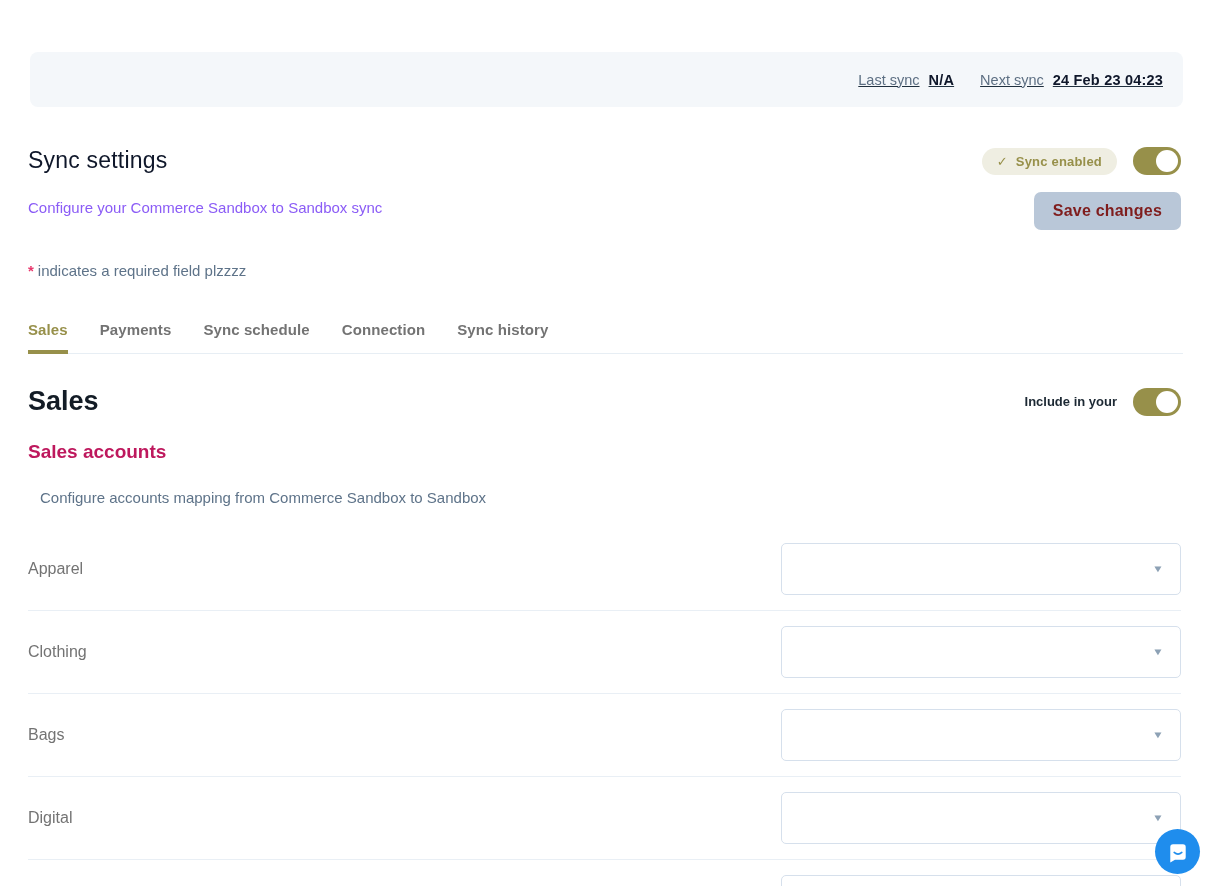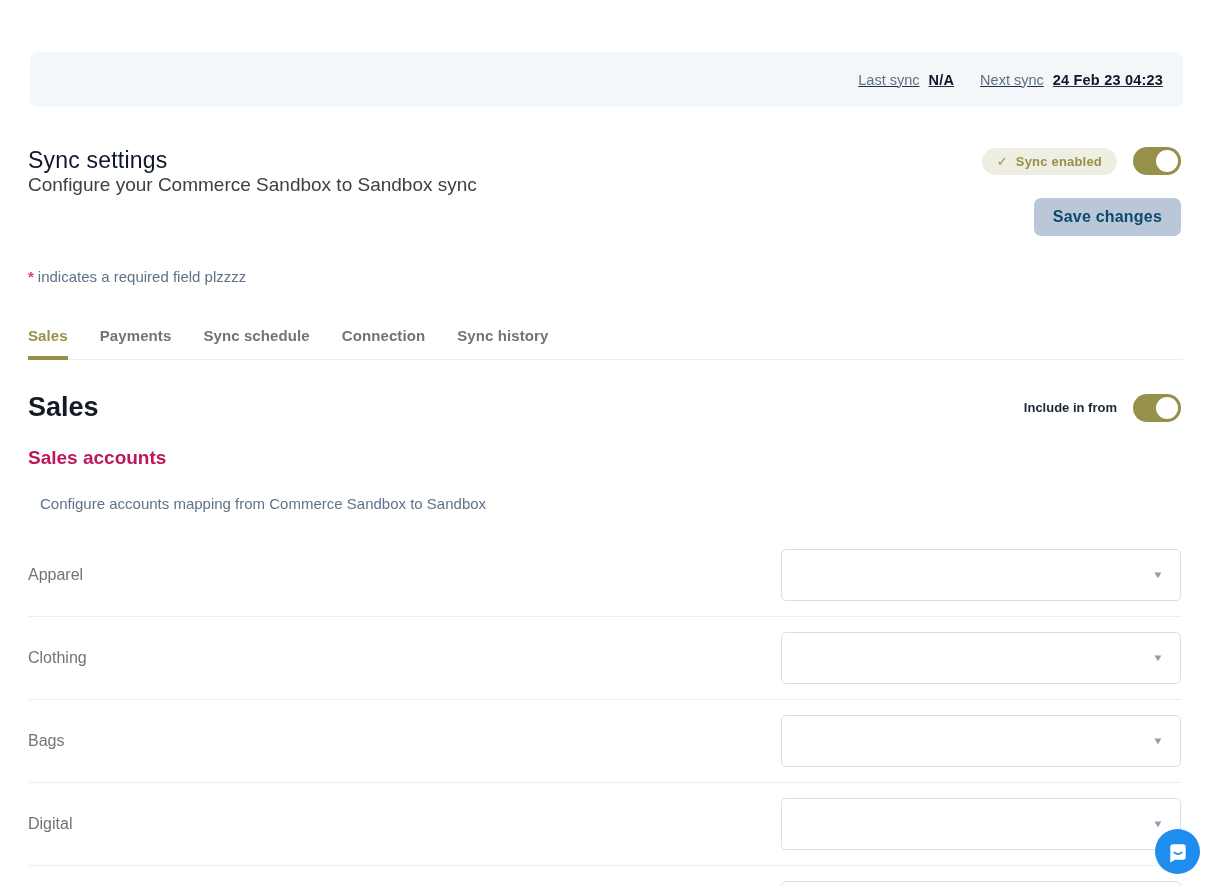"Configure your Commerce Sandbox to" .page-subtitle { color: #404040 -> #8b5cf6; font-size: 19px -> 15px; margin-top: none -> 25px }
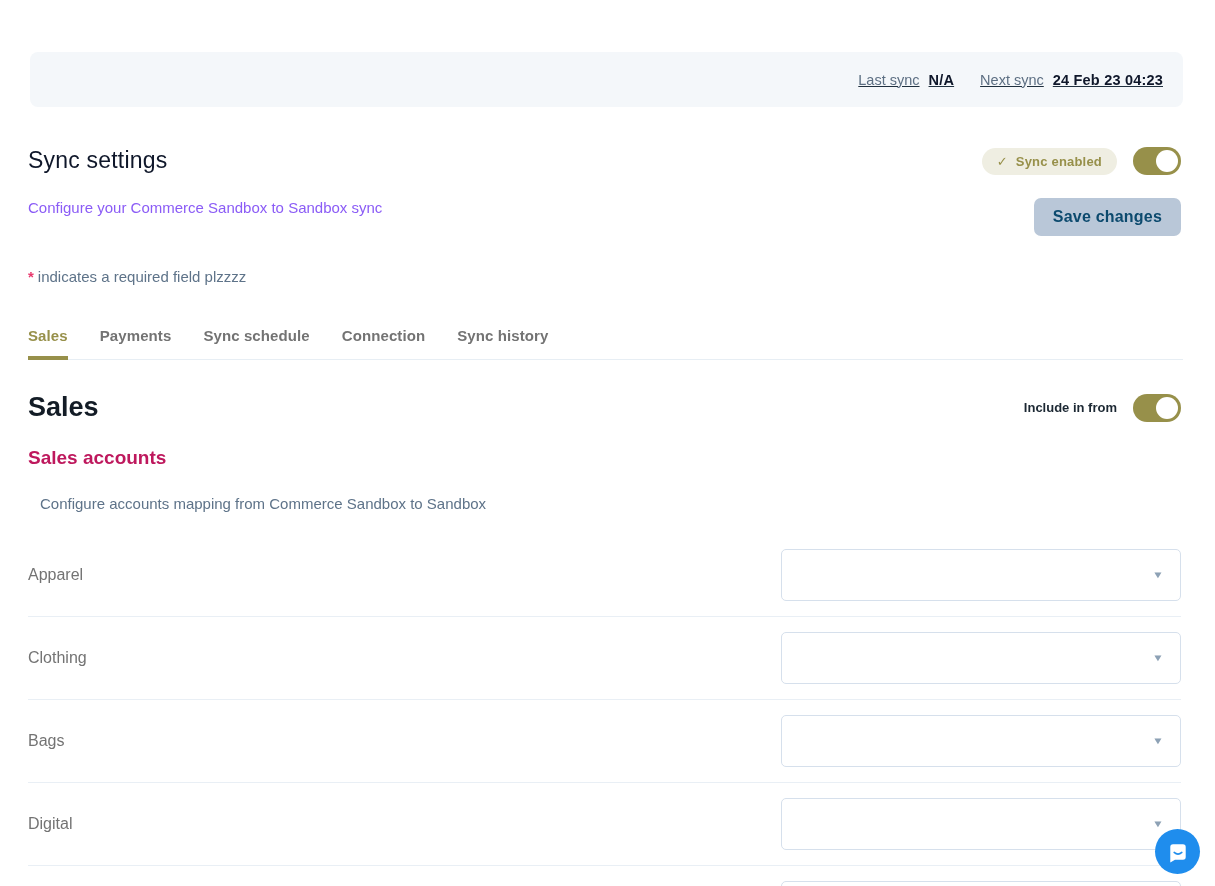"Save changes" .save-btn { color: #0c4a6e -> #7f1d1d; margin-top: 23px -> 17px }
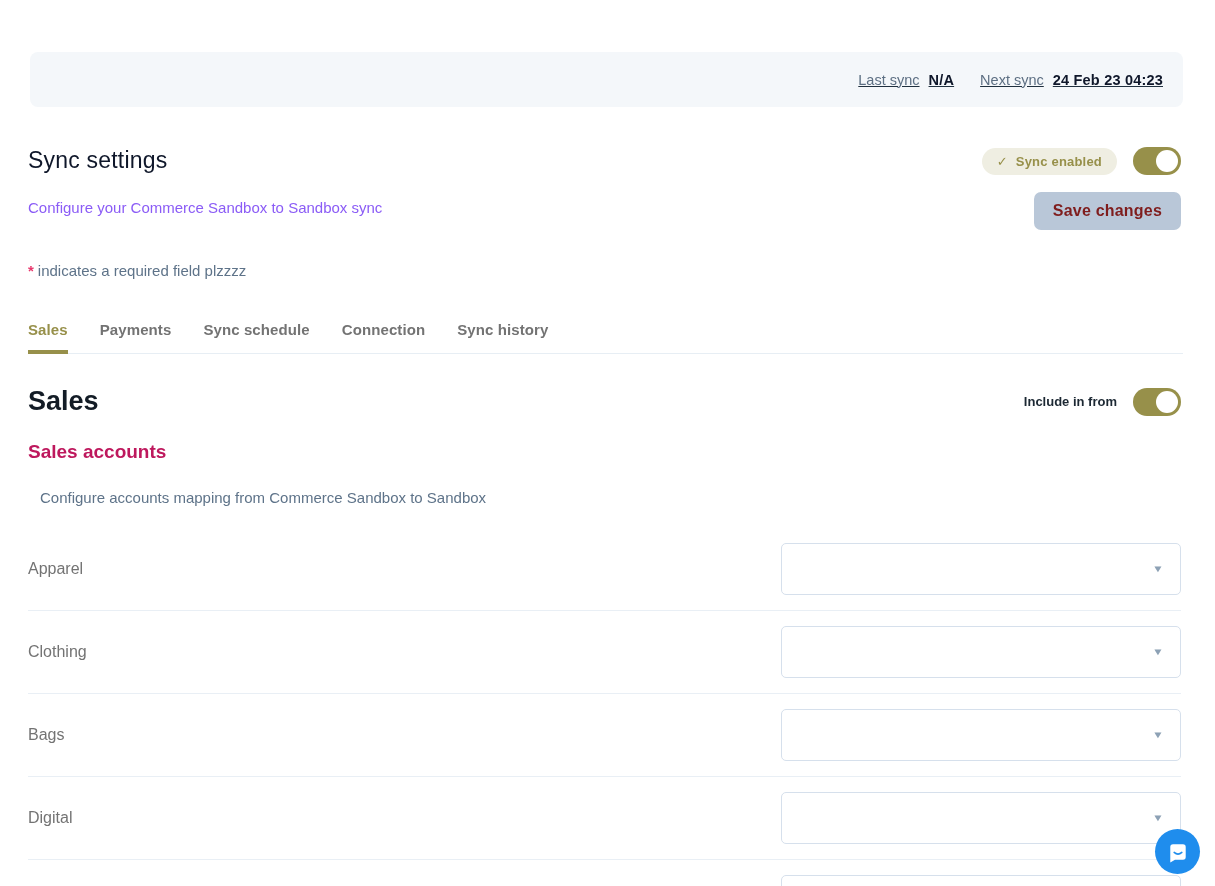"Include in from" span.include-label { text: from -> your }
